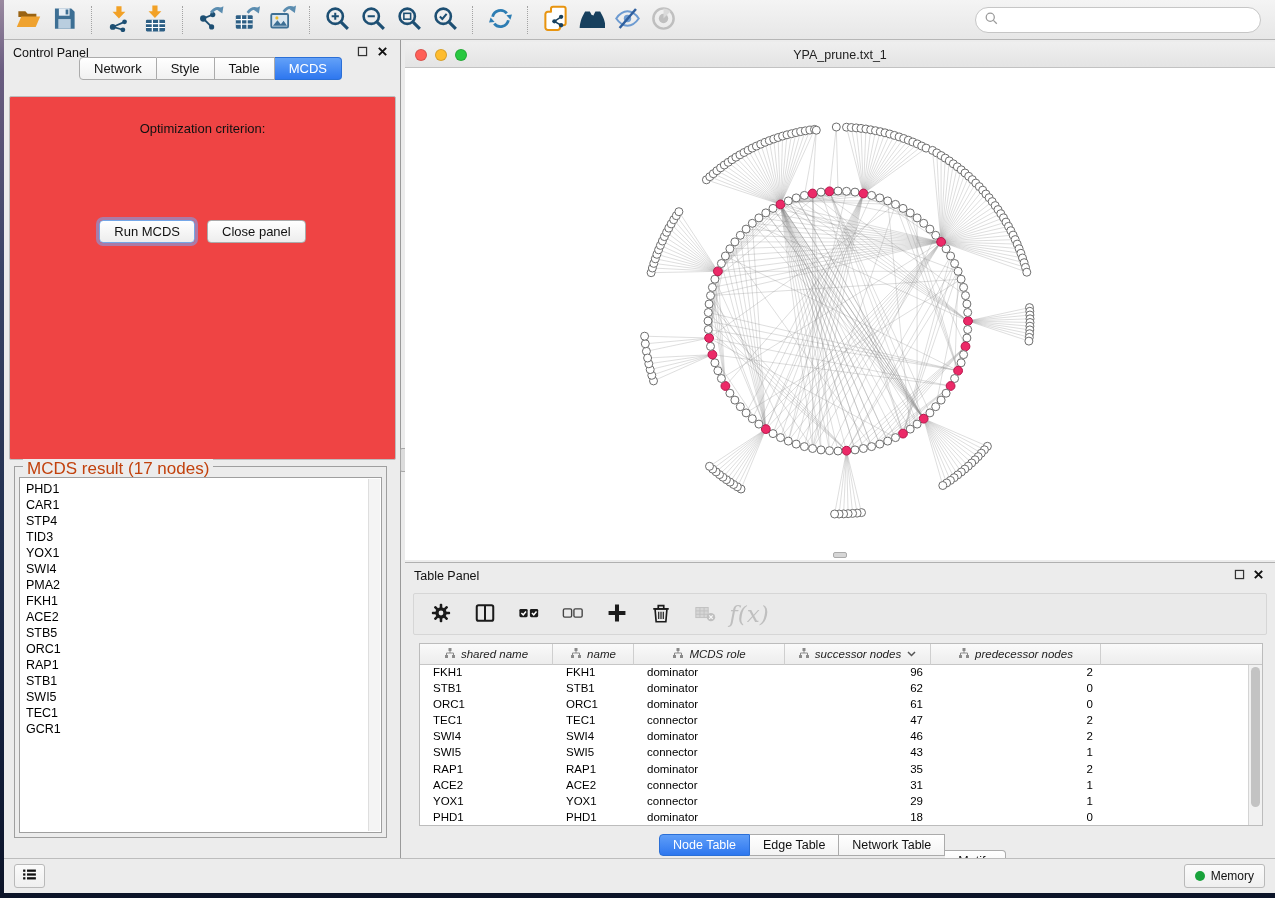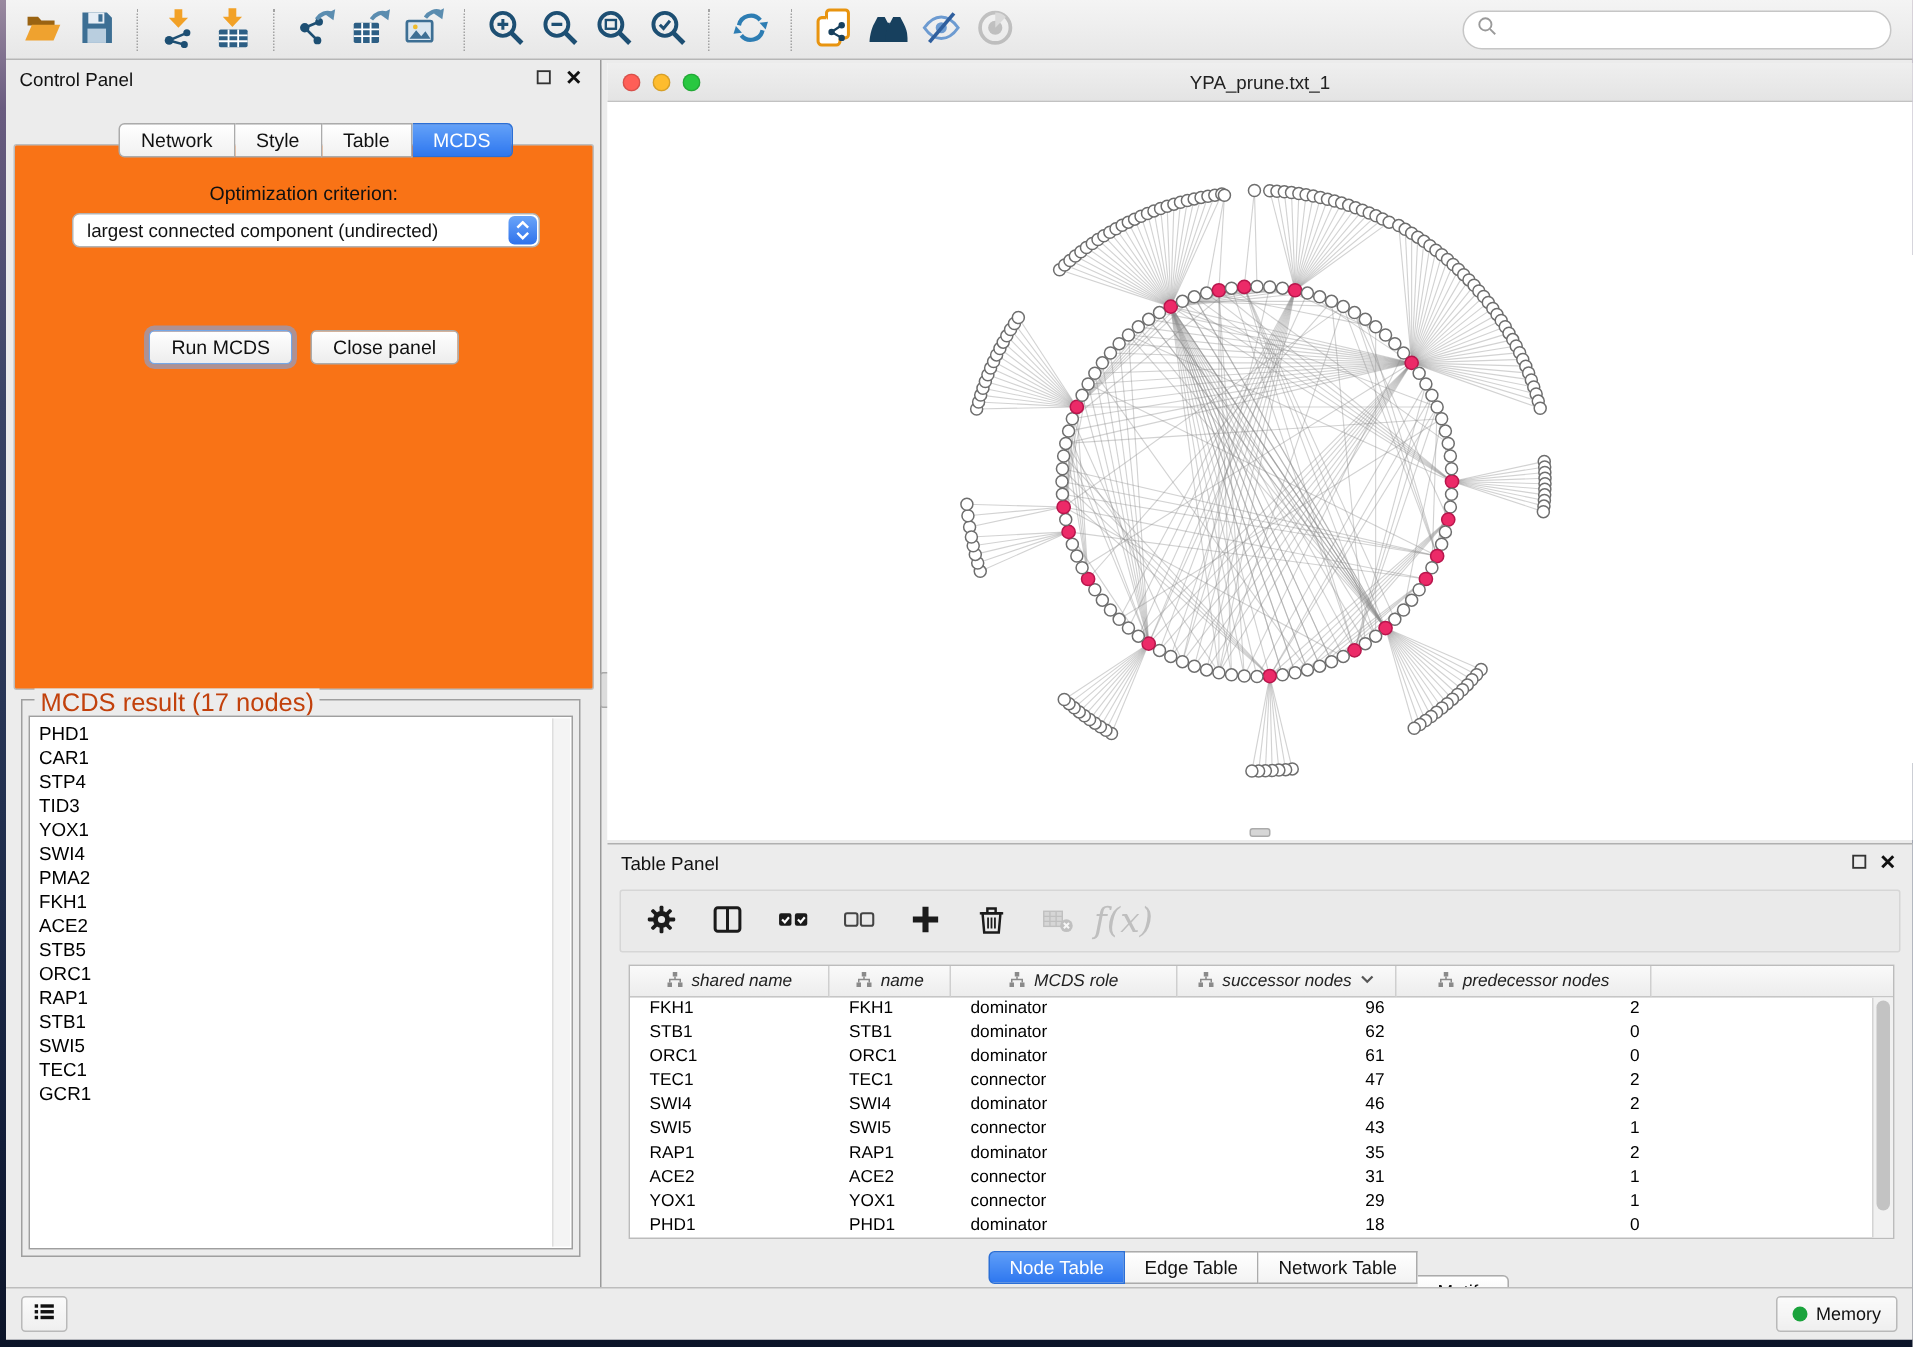"Network" .tabbar { top: 42px -> 17px }
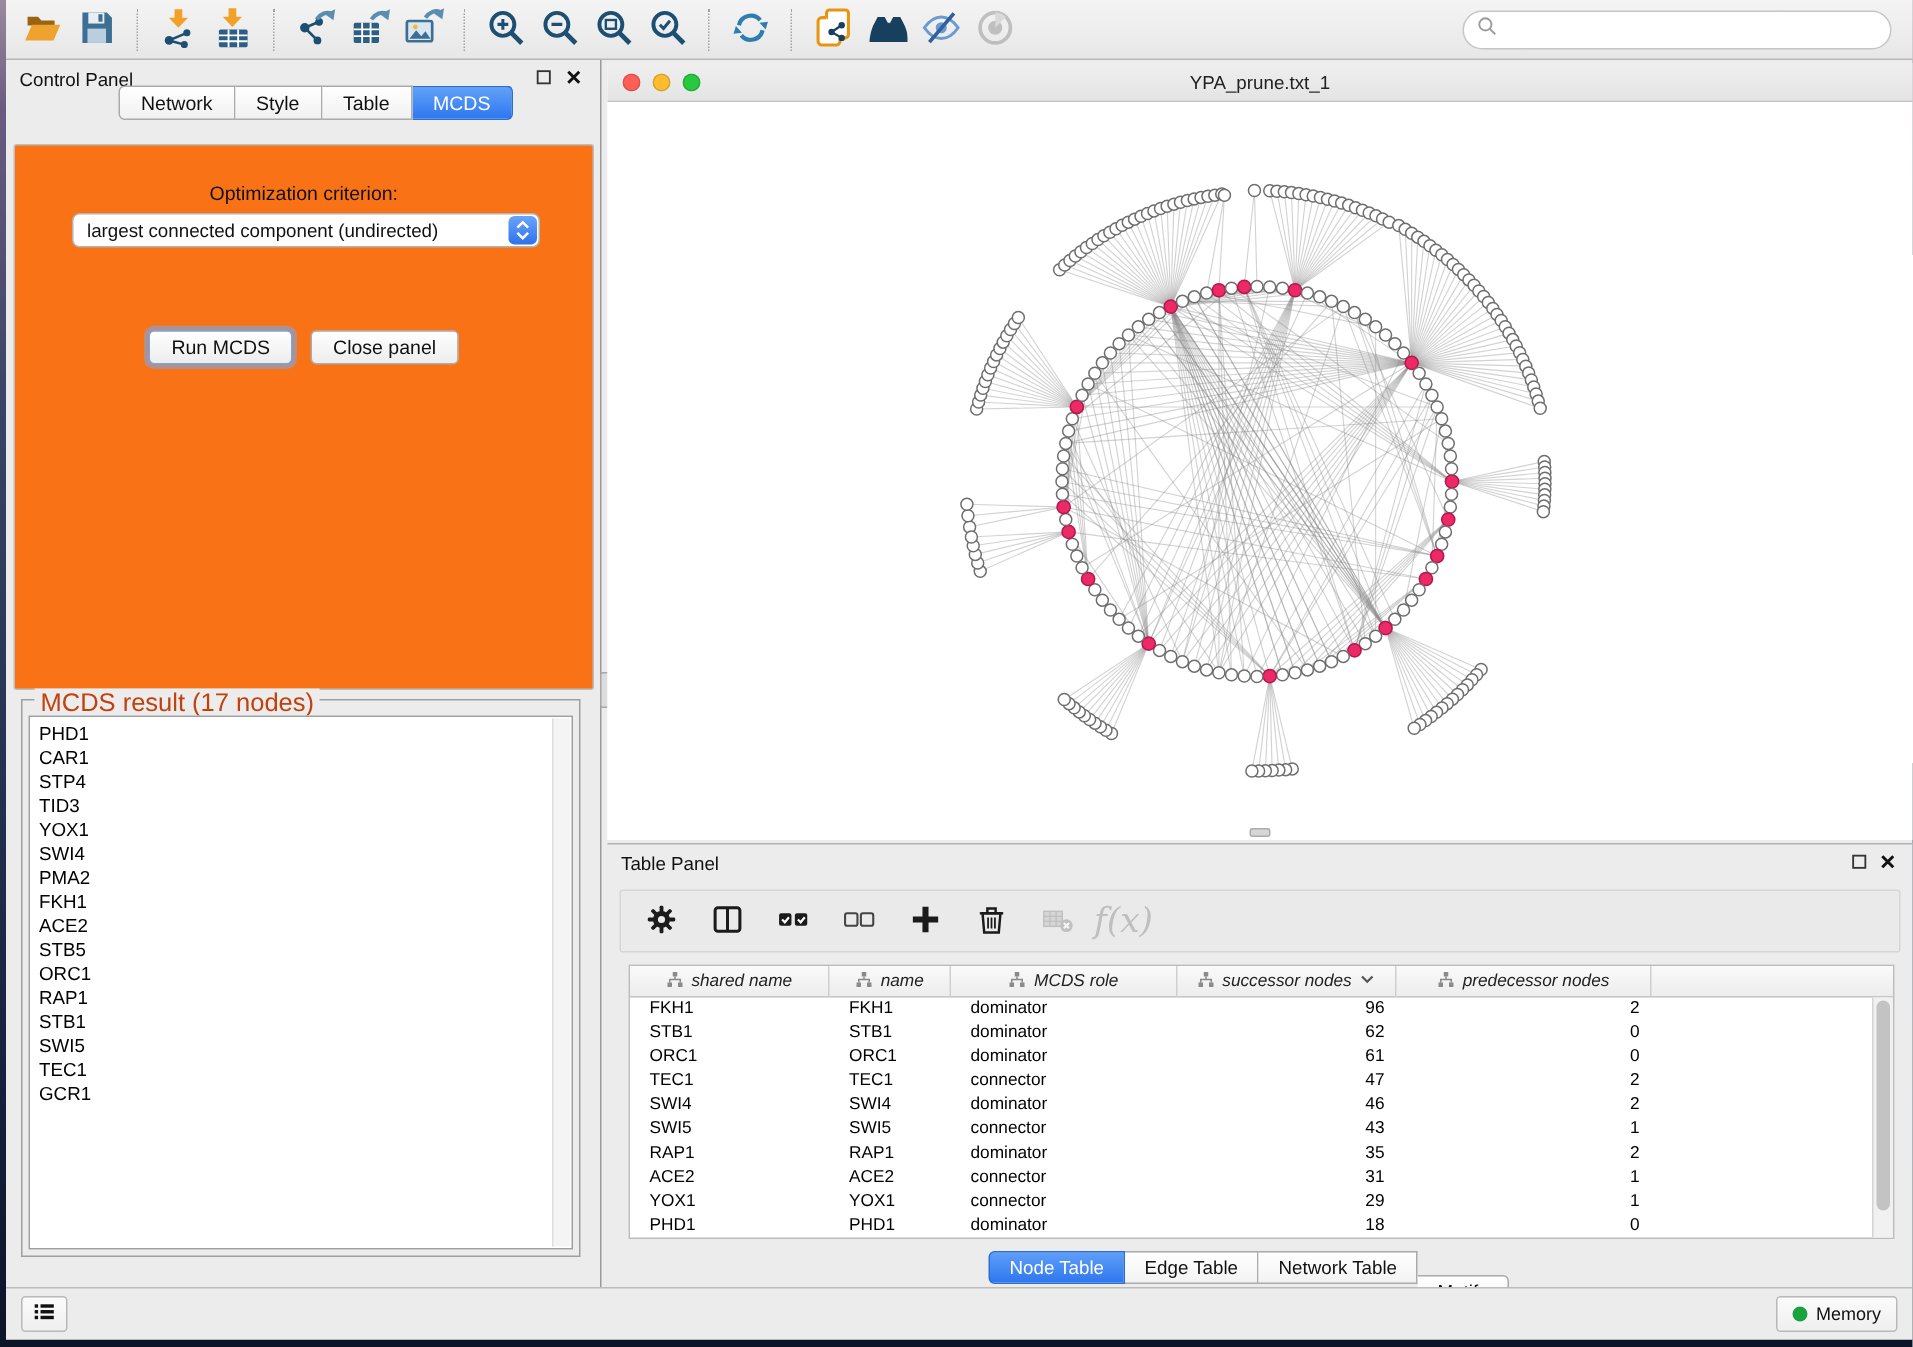"Optimization criterion:" .tabcontent { background: #f97316 -> #ef4444 }
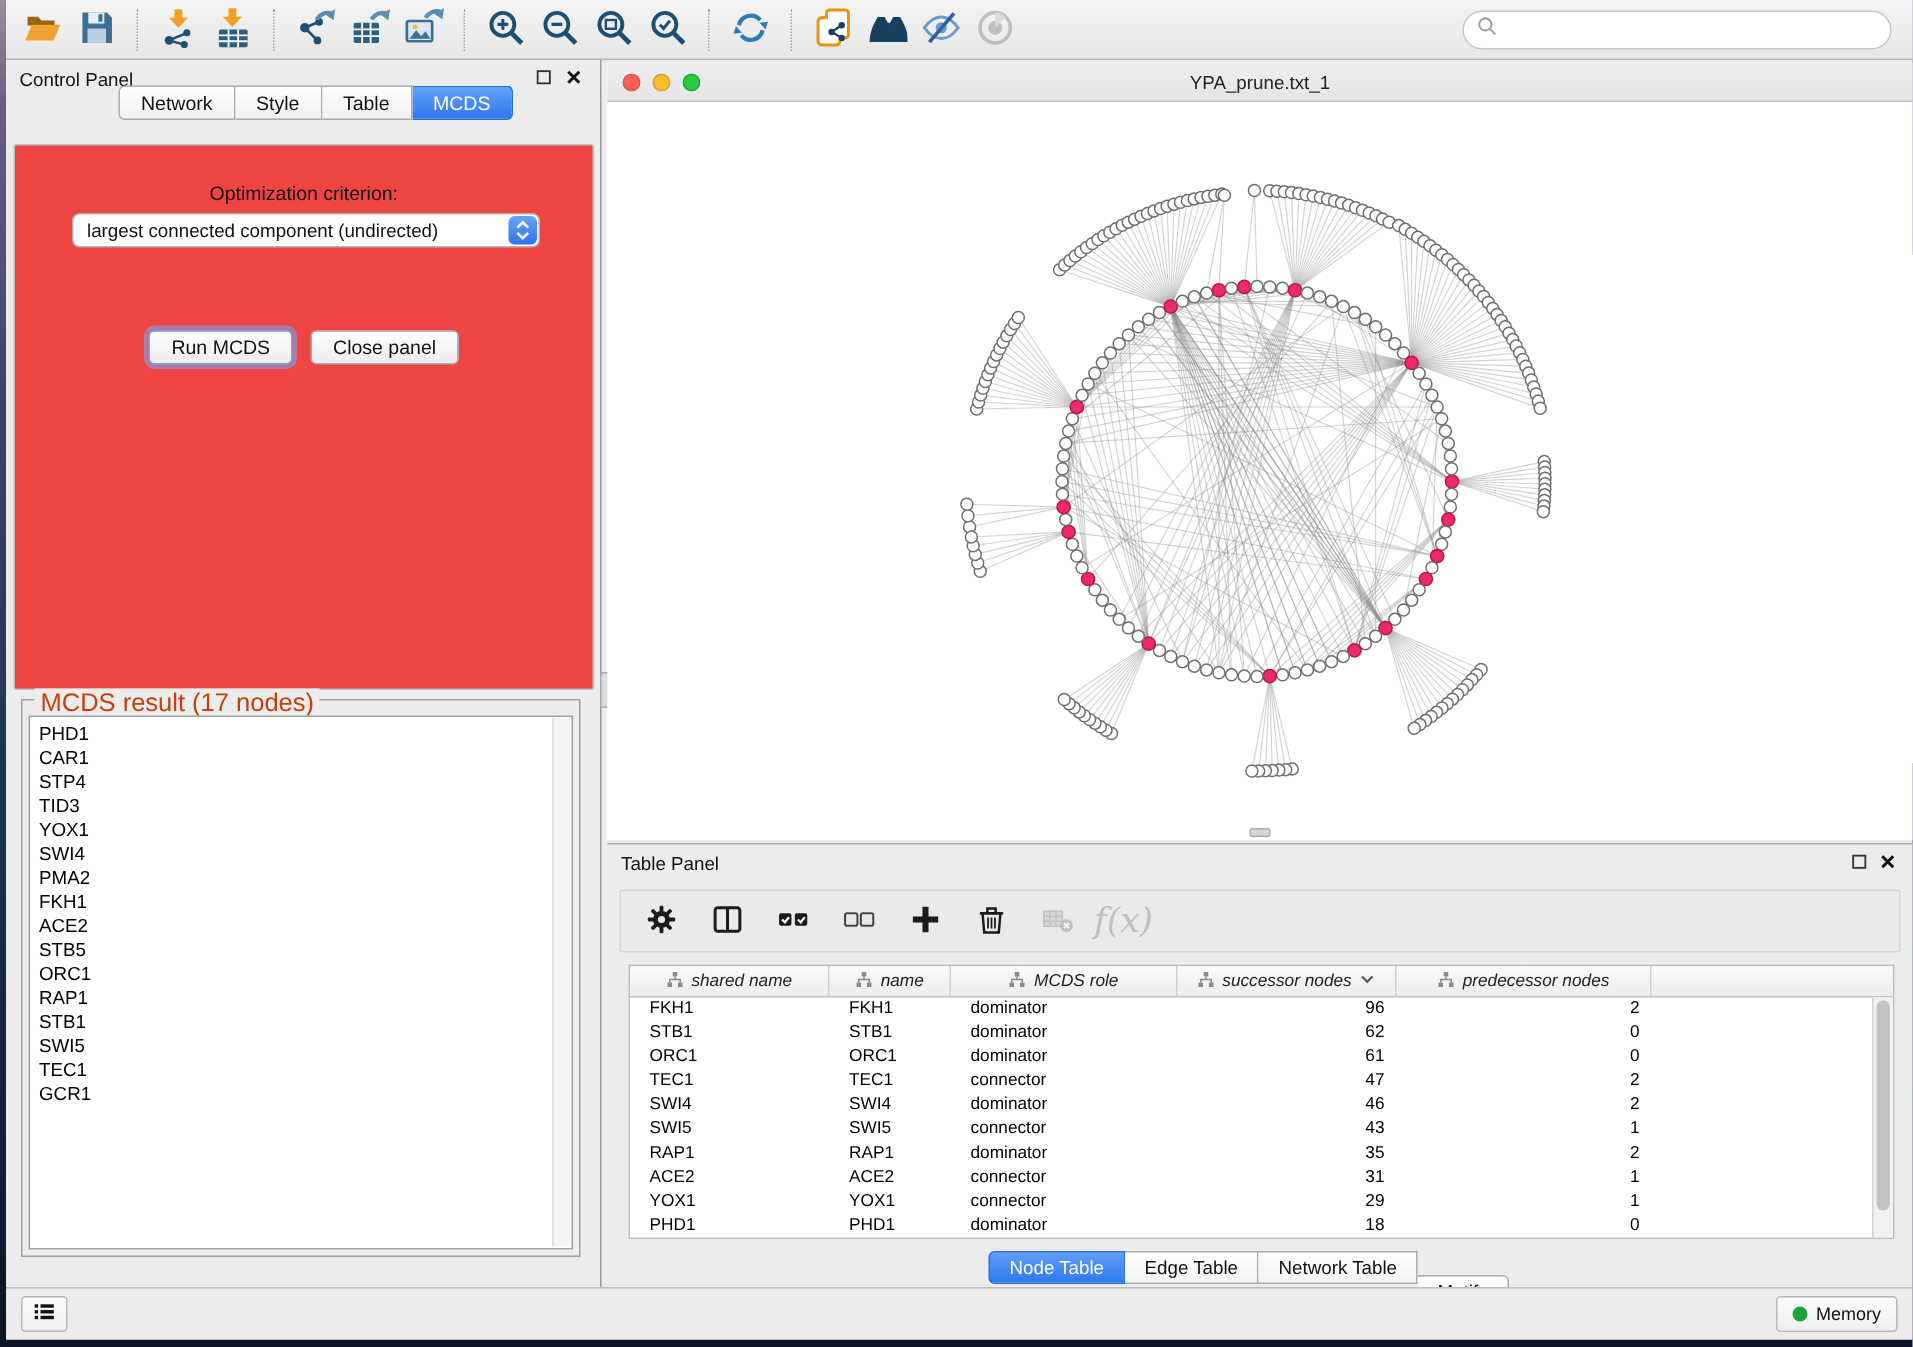"largest connected component (undirected)" div.optselect { html: <div> <span>largest connected component (undirected)</span> <span> <svg> <path></path> </svg> <svg> <path></path> </svg> </span> </div> -> none }
